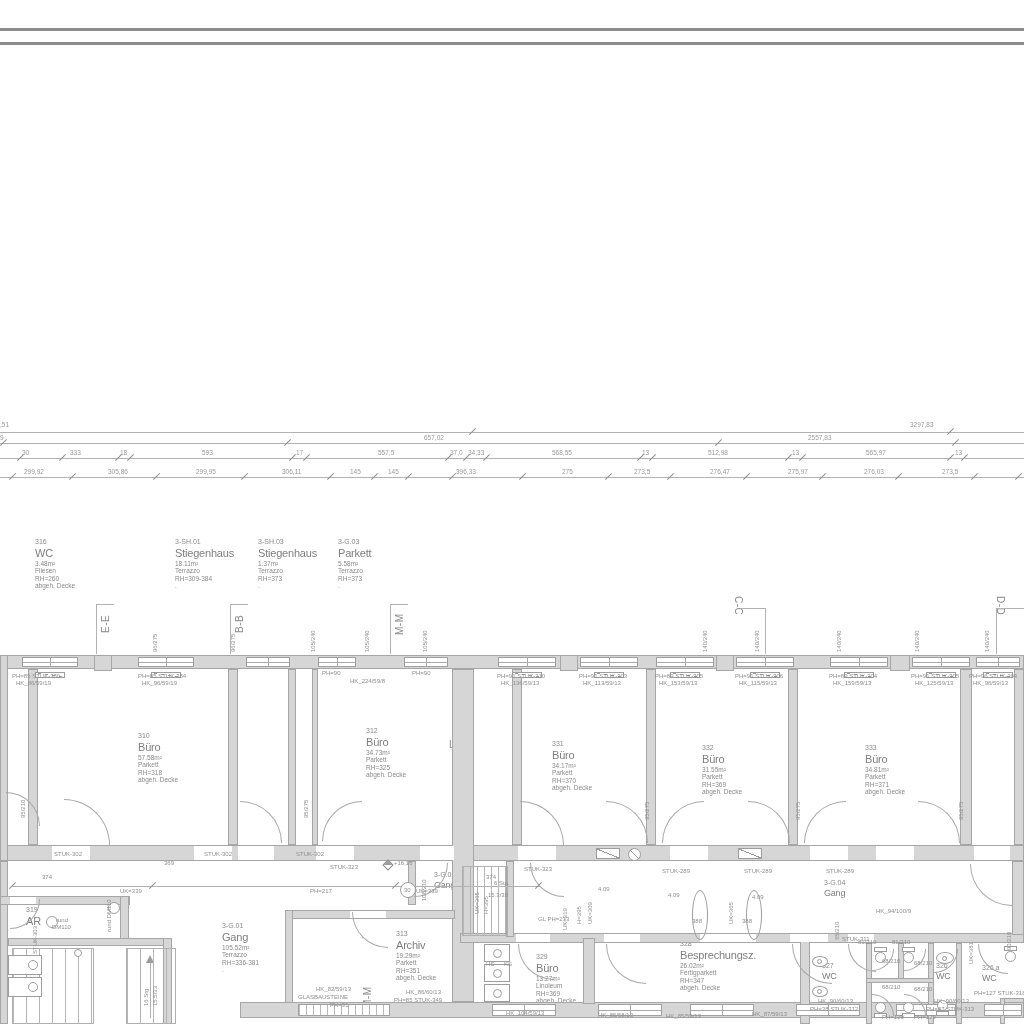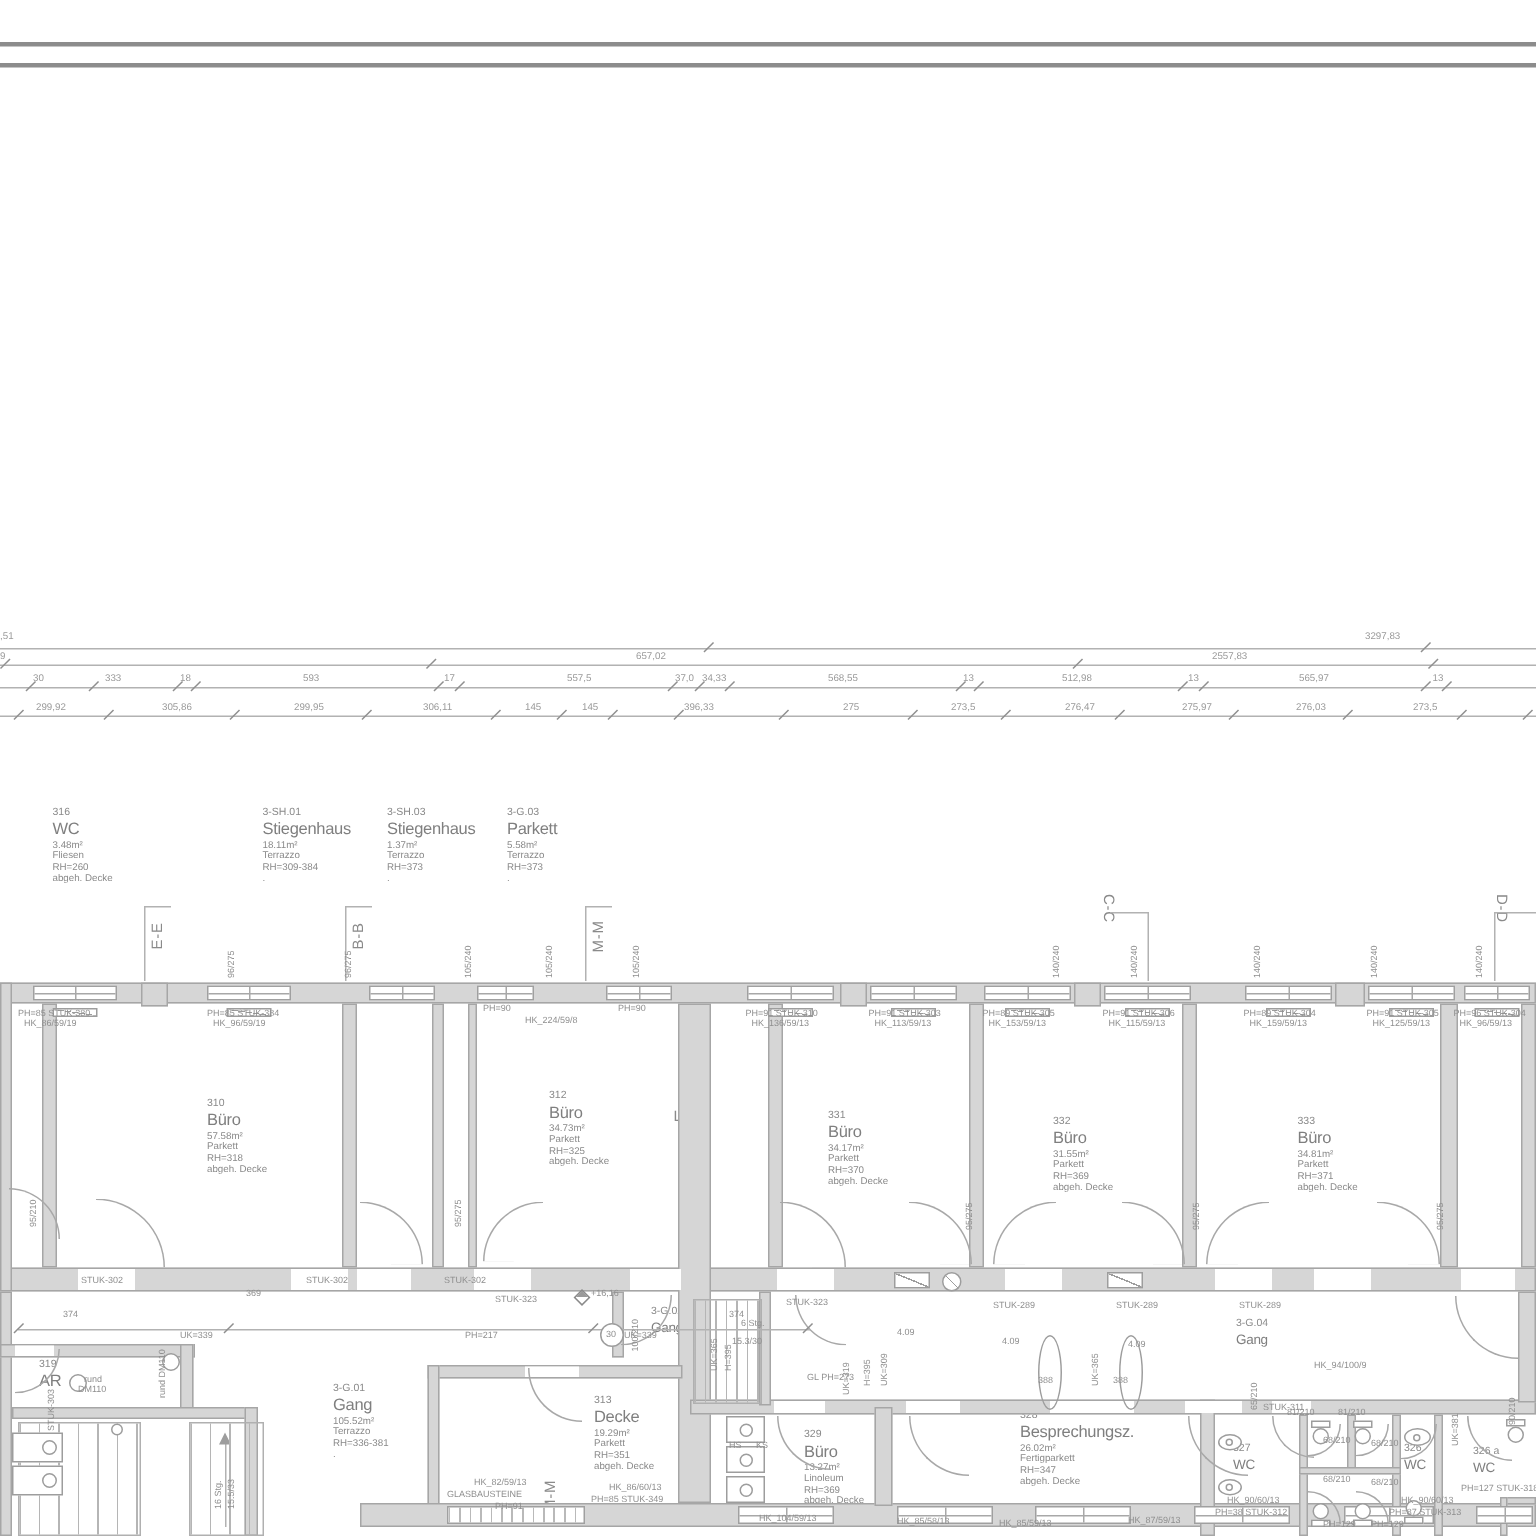"Decke" div.nm { text: Decke -> Archiv }
